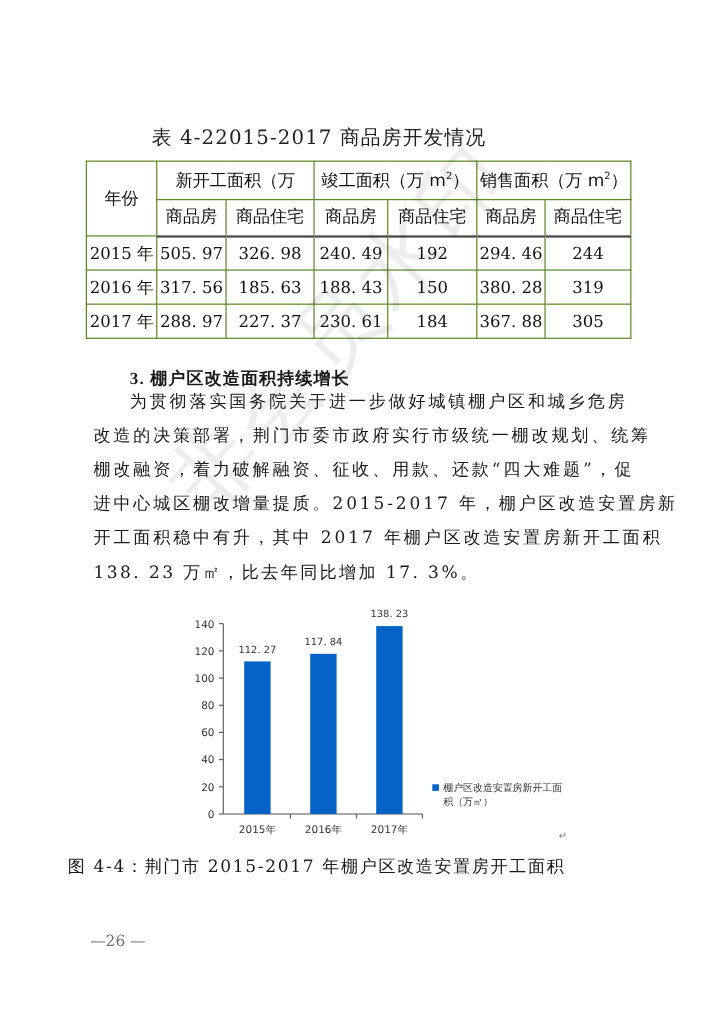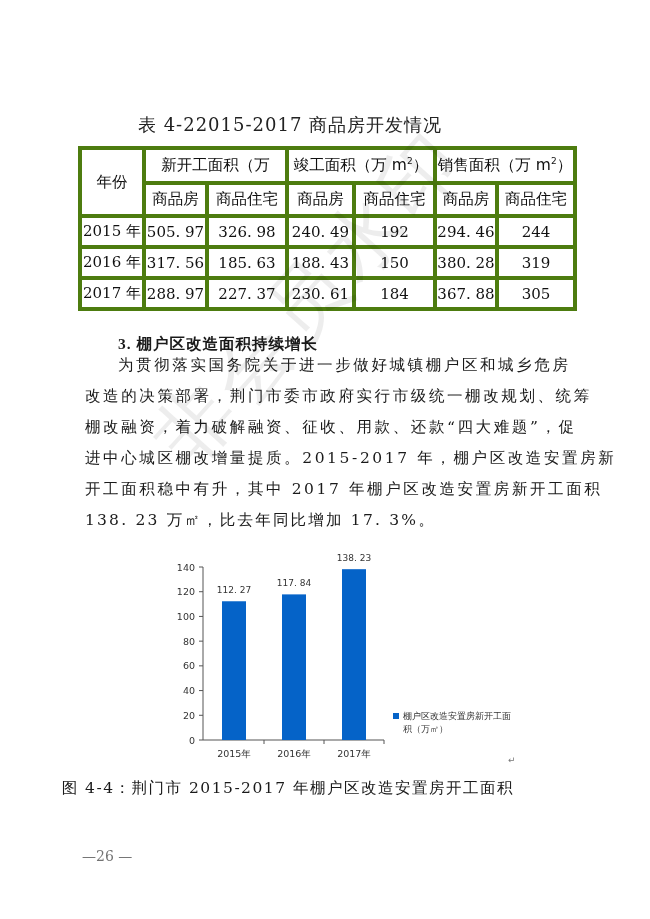"新开工面积（万" table.stats td, table.stats th { border: 4px solid #4d7c0f -> 1px solid #4d7c0f }
